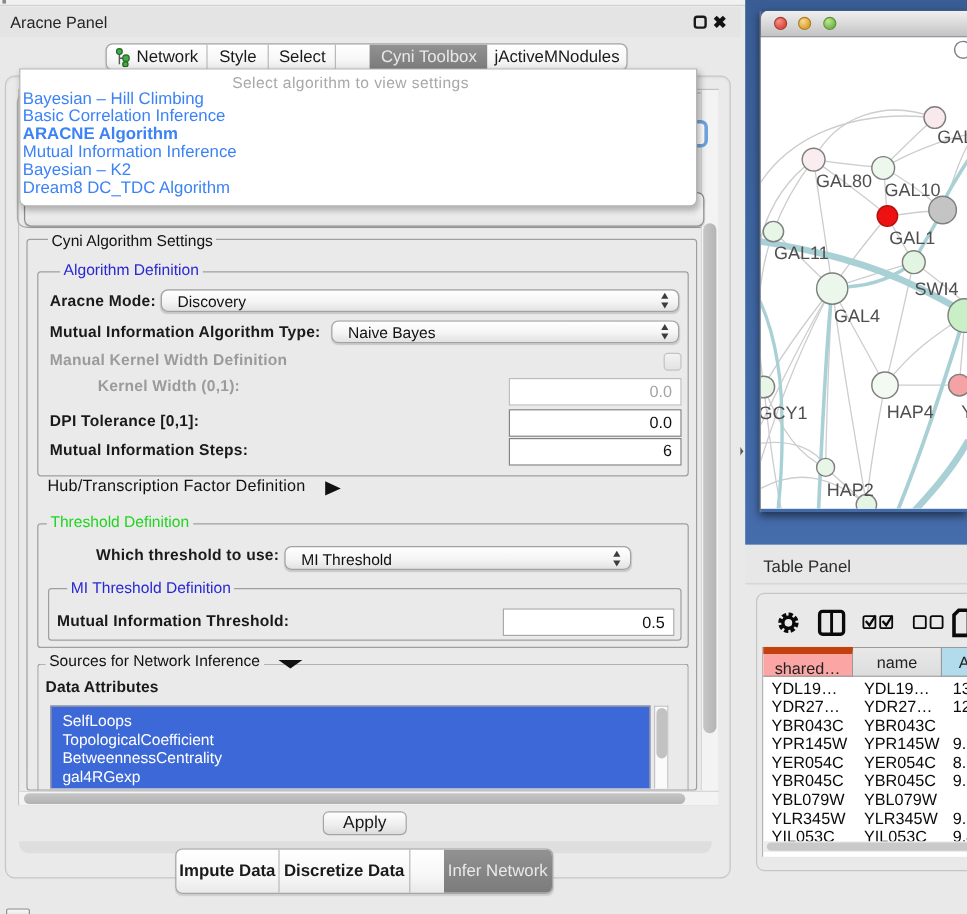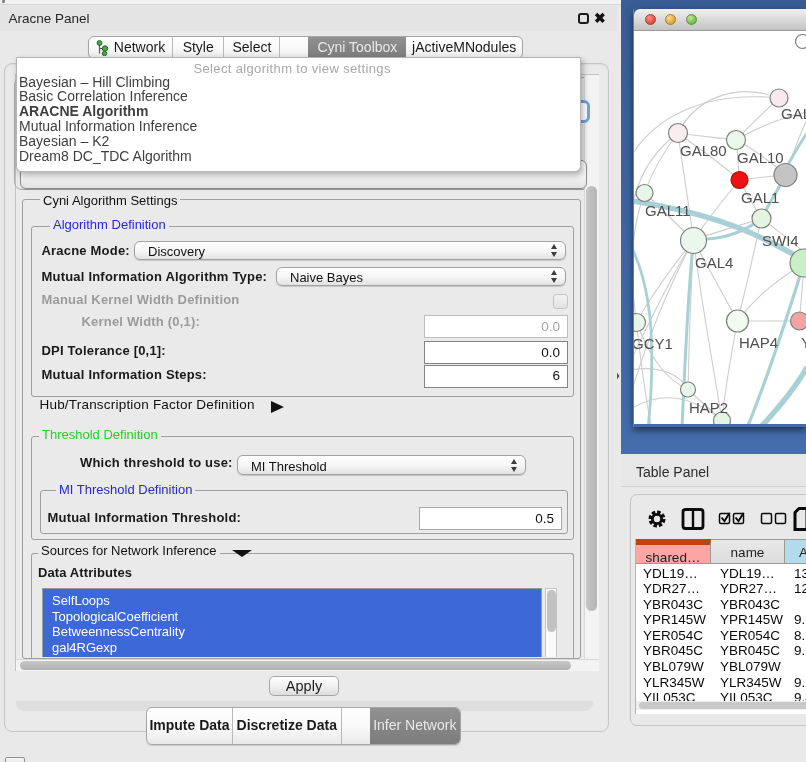"Bayesian – Hill Climbing" div.abs { color: #404040 -> #3b82f6 }
